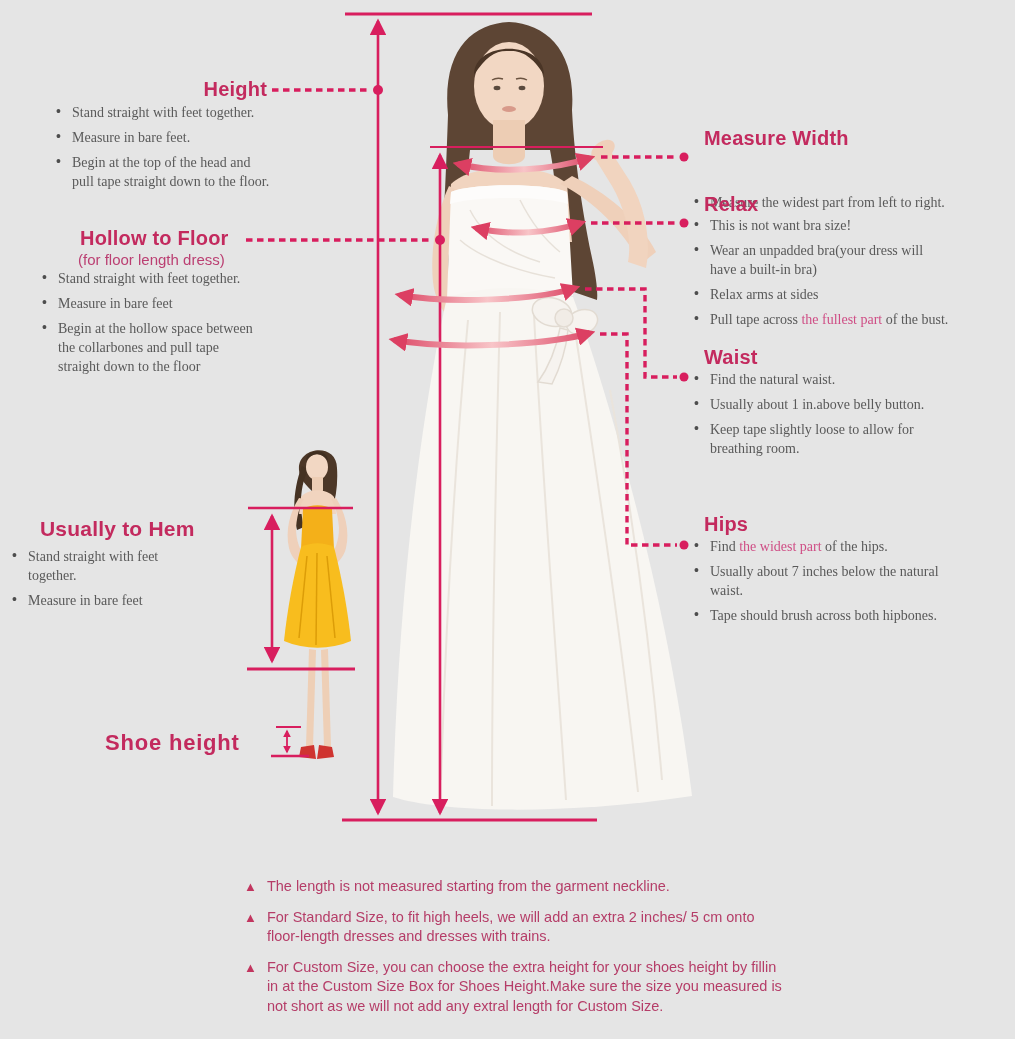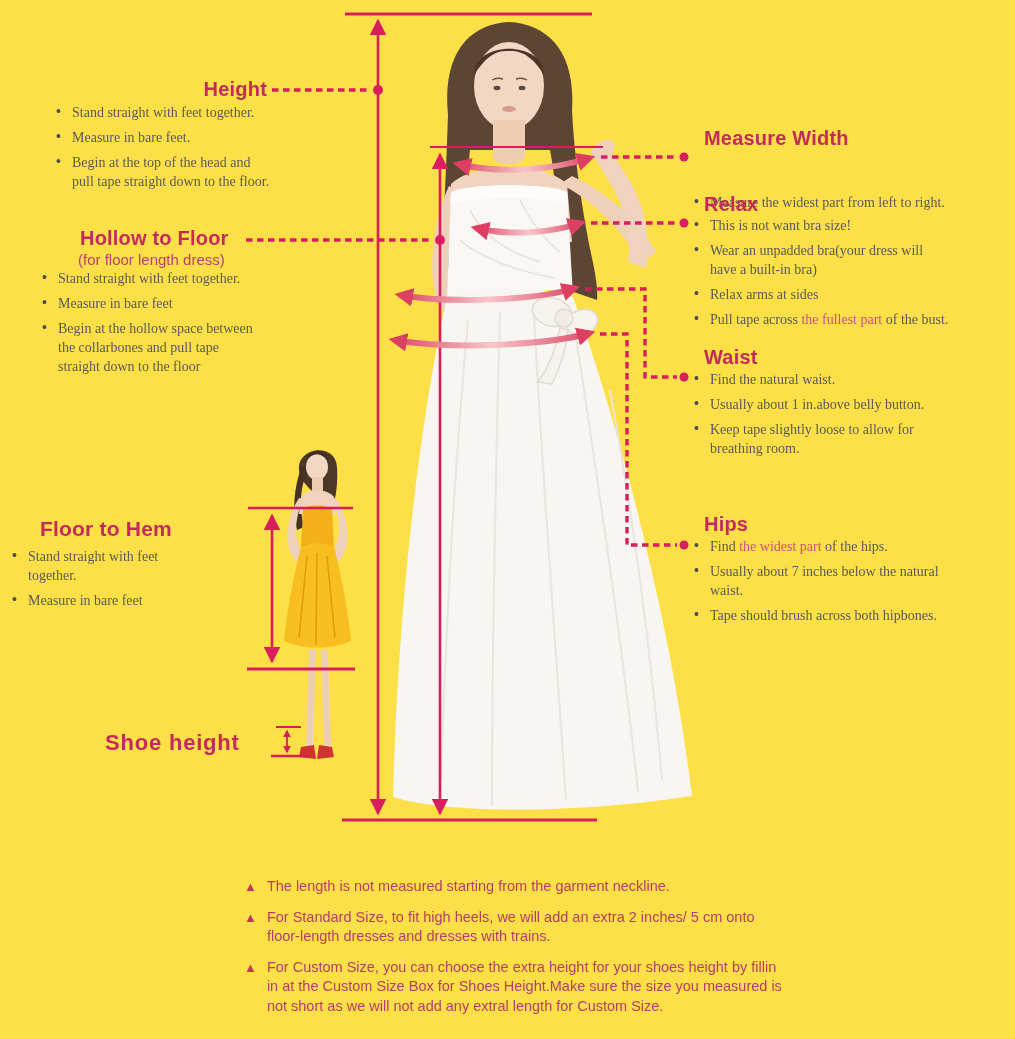"Height" .page { background: #fde047 -> #e5e5e5 }
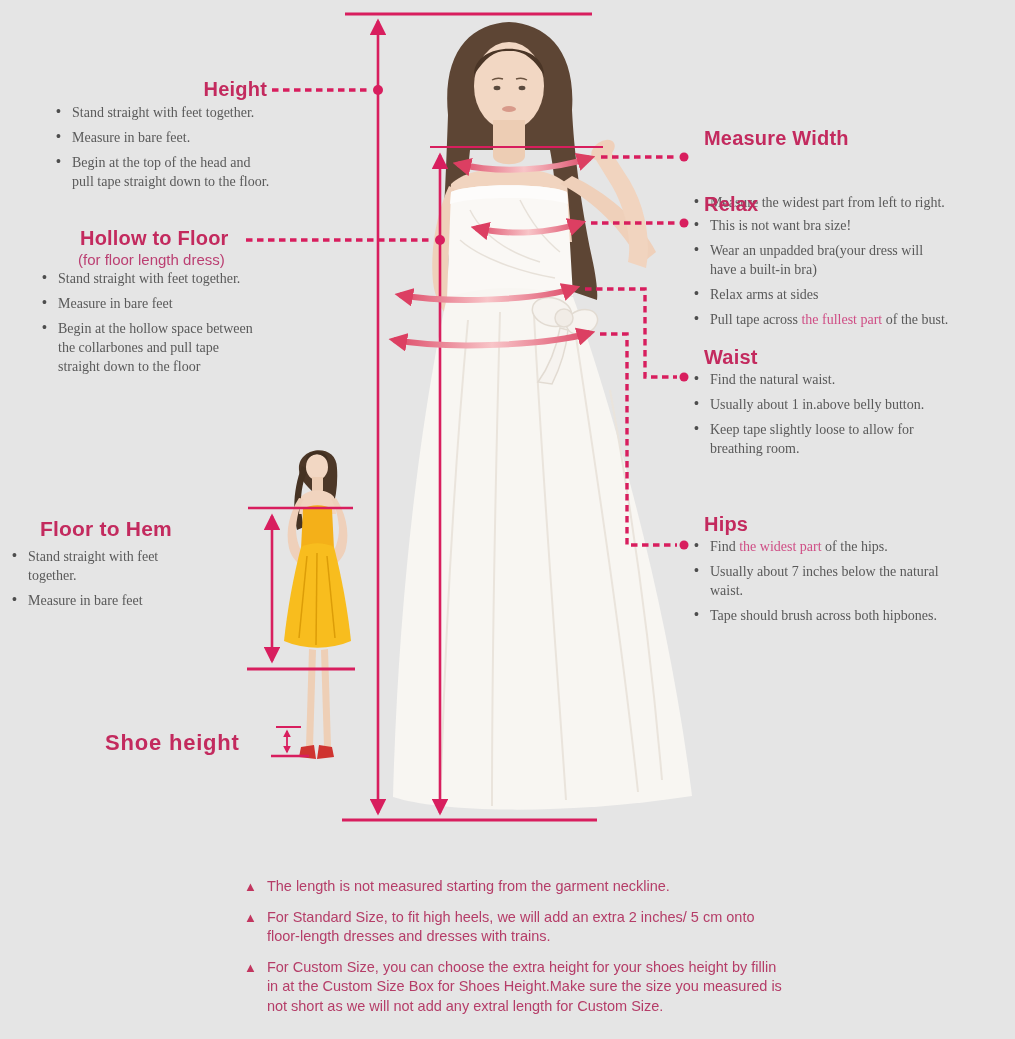"Floor to Hem" h2.title { text: Floor -> Usually }
